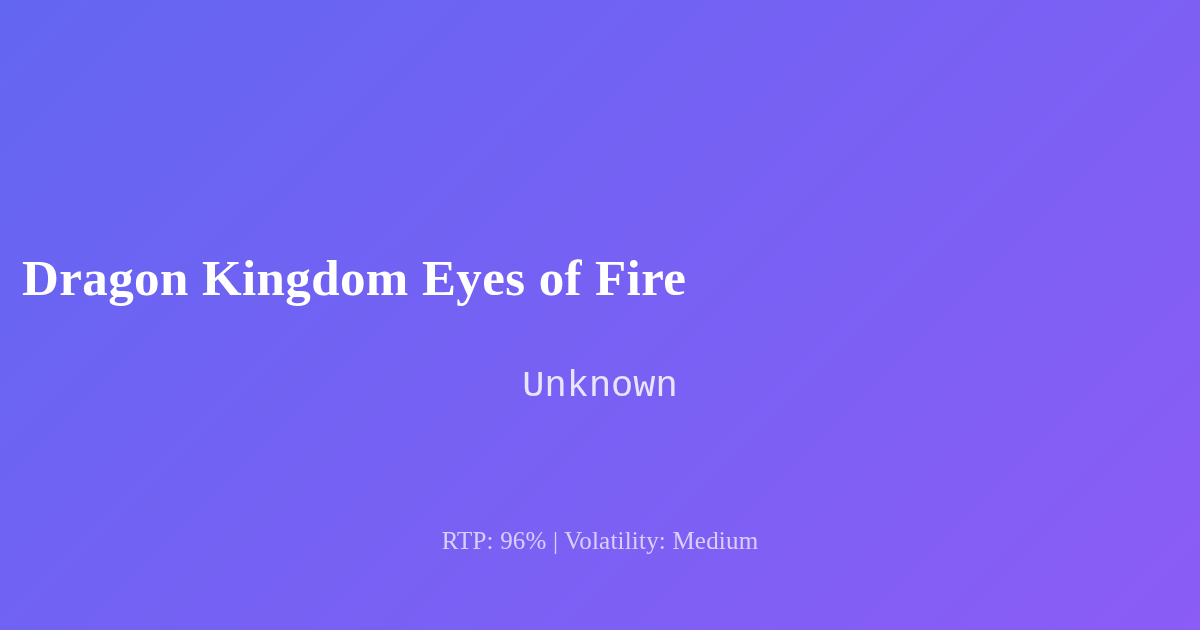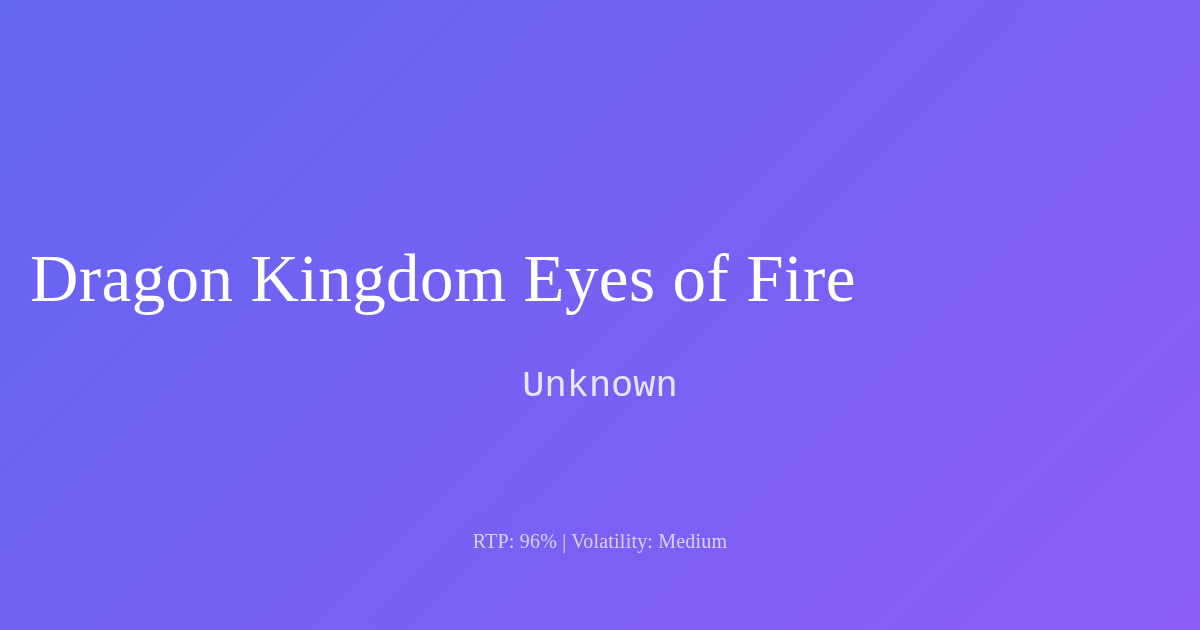"Dragon Kingdom Eyes of Fire" .og-title { font-size: 67px -> 51px; font-weight: 400 -> 700; margin: 8px -> 0 }
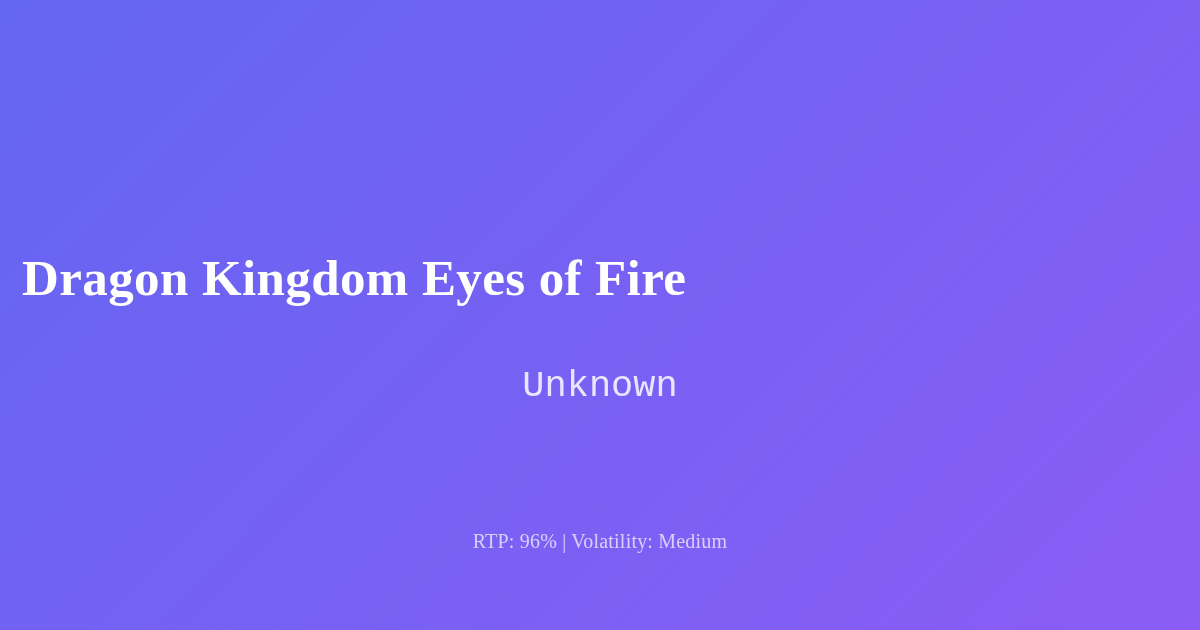"RTP: 96% | Volatility: Medium" .og-meta { font-size: 20px -> 25px }
